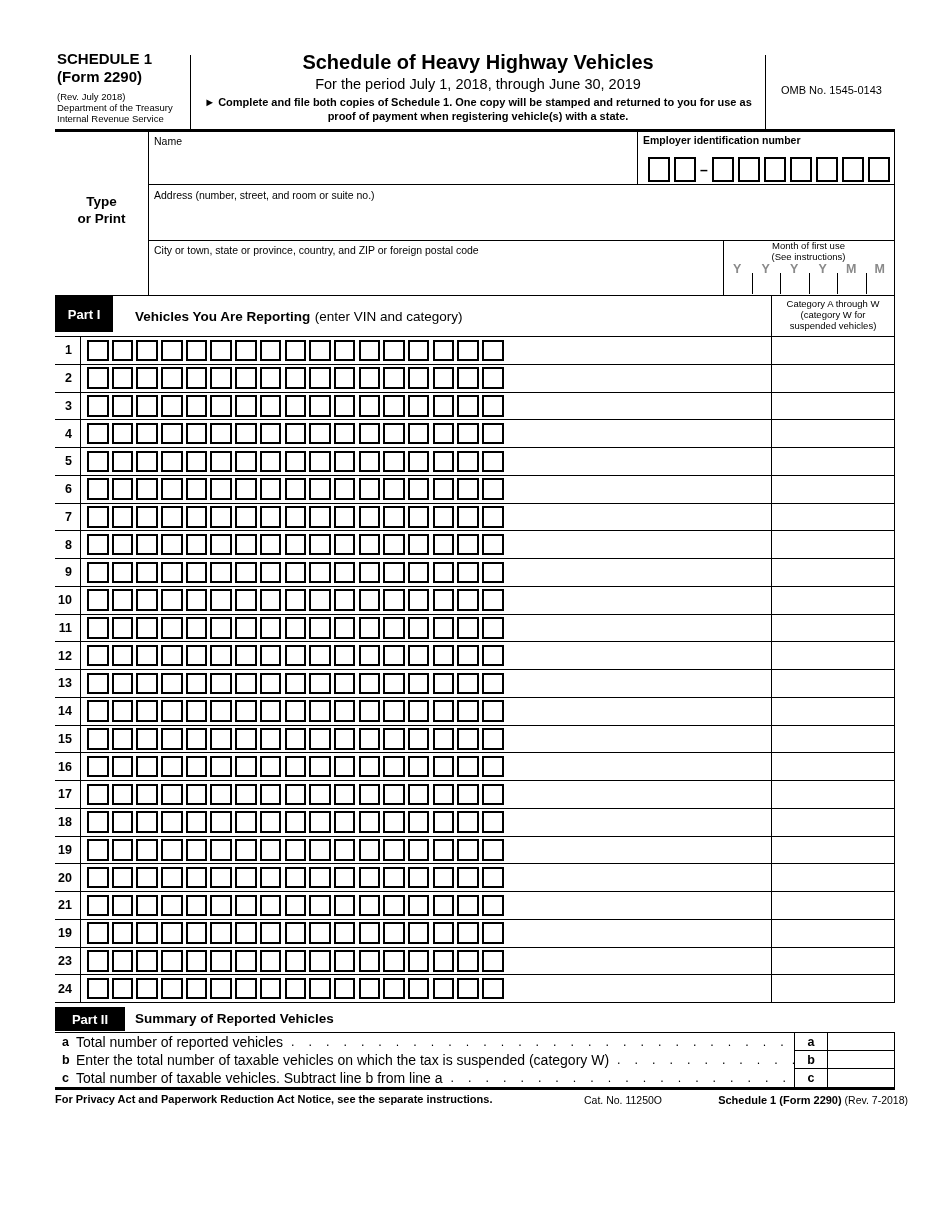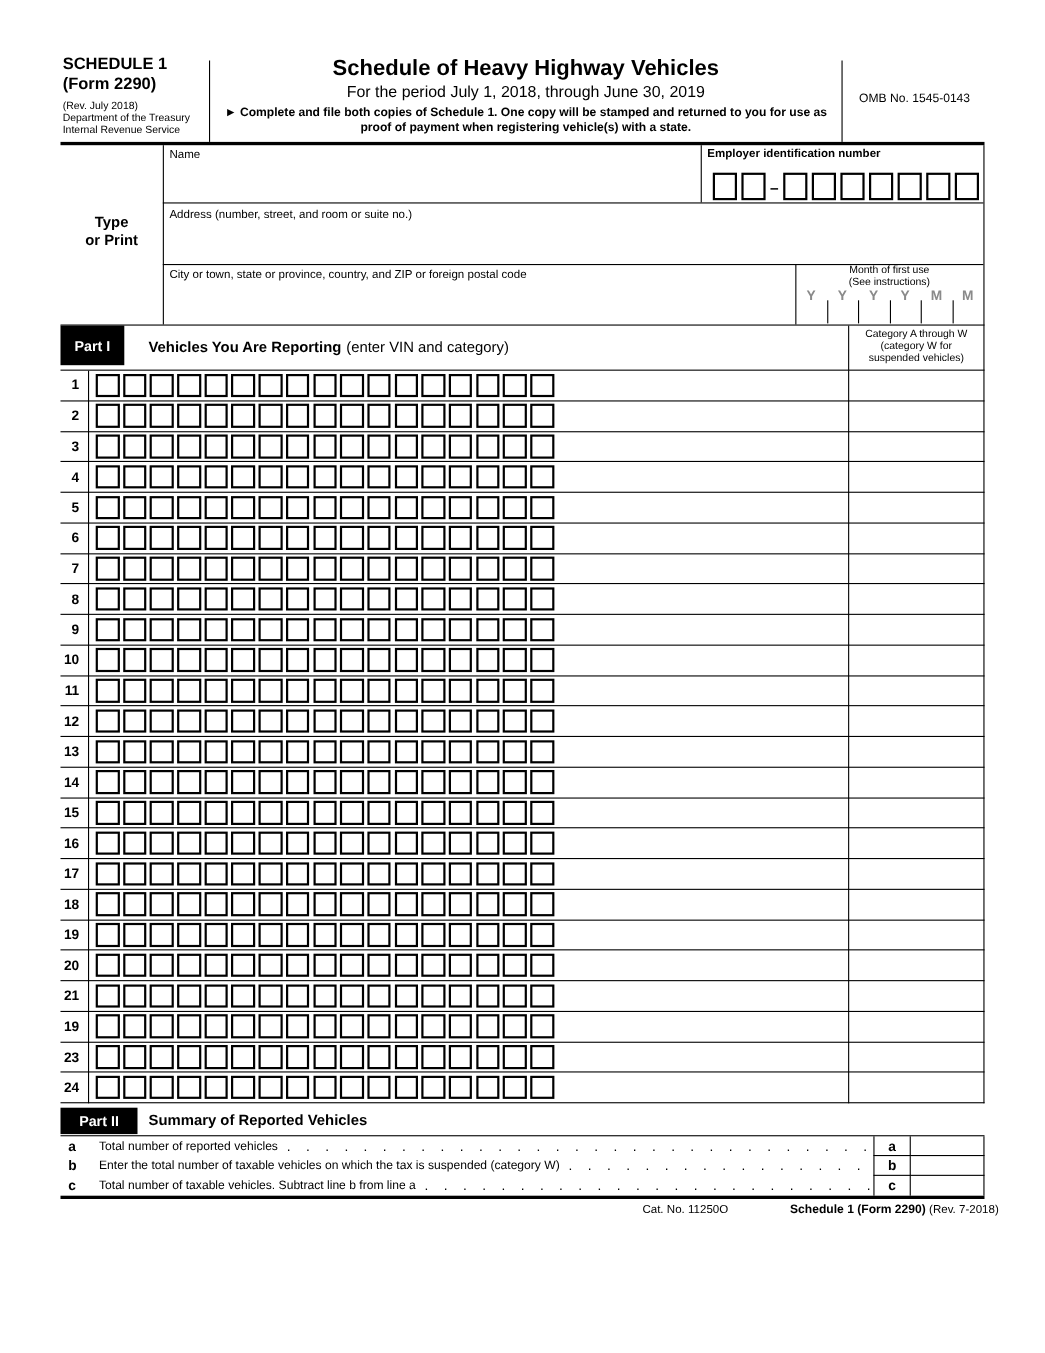"Total number of reported vehicles" .pt { font-size: 11px -> 14px; margin-left: 16px -> 2px }
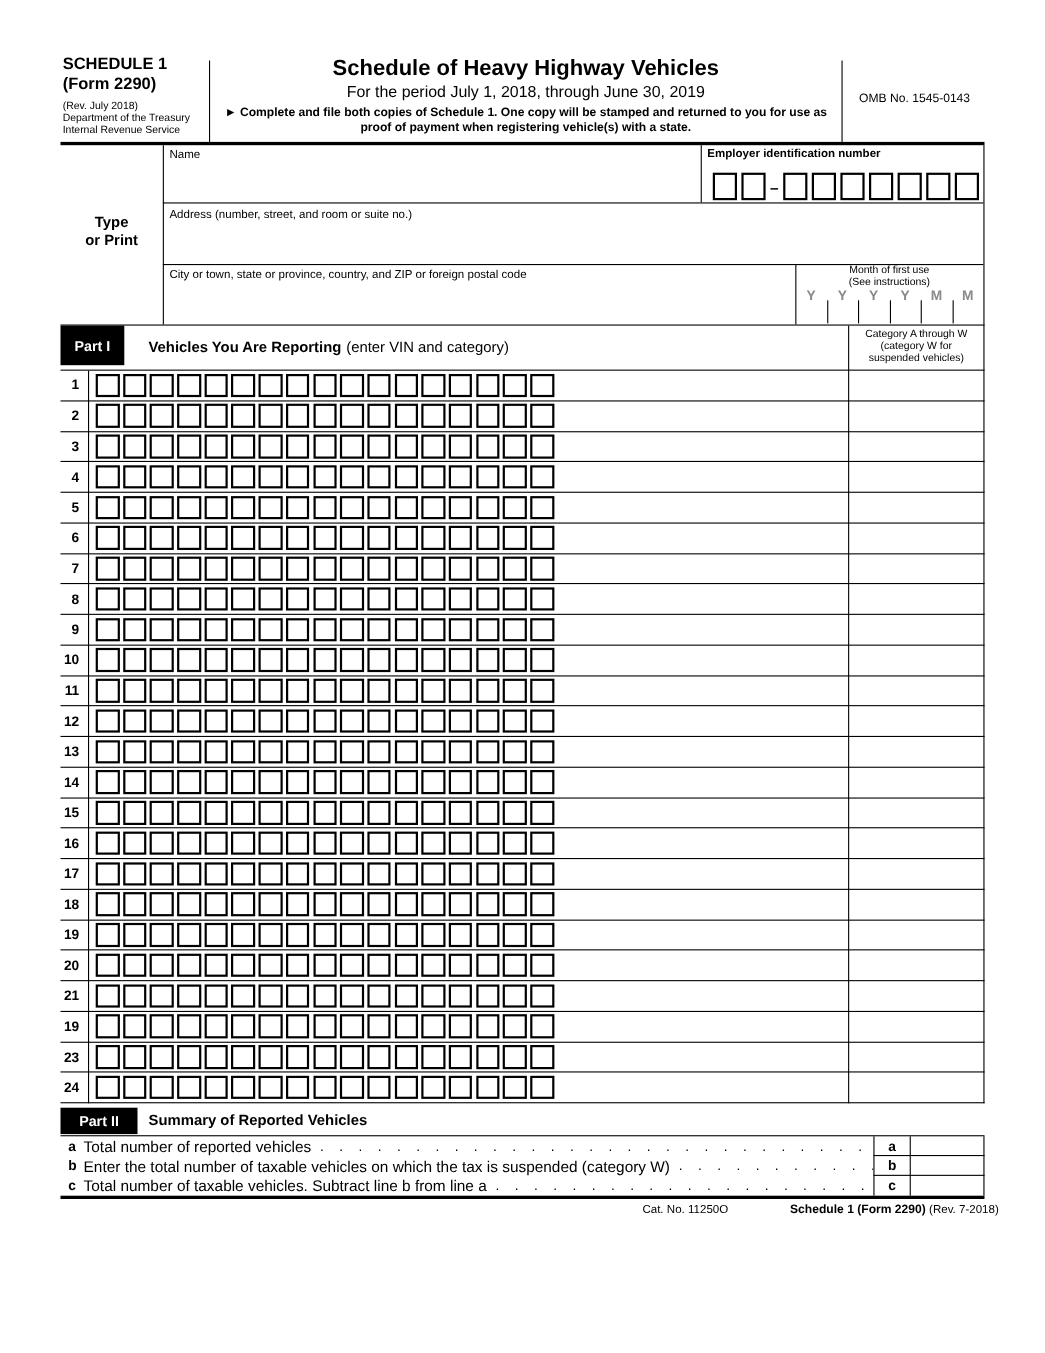"For Privacy Act and Paperwork" div.abs { html: none -> <div>For Privacy Act and Paperwork Reduction Act Notice, see the separate instructions.</div> }
